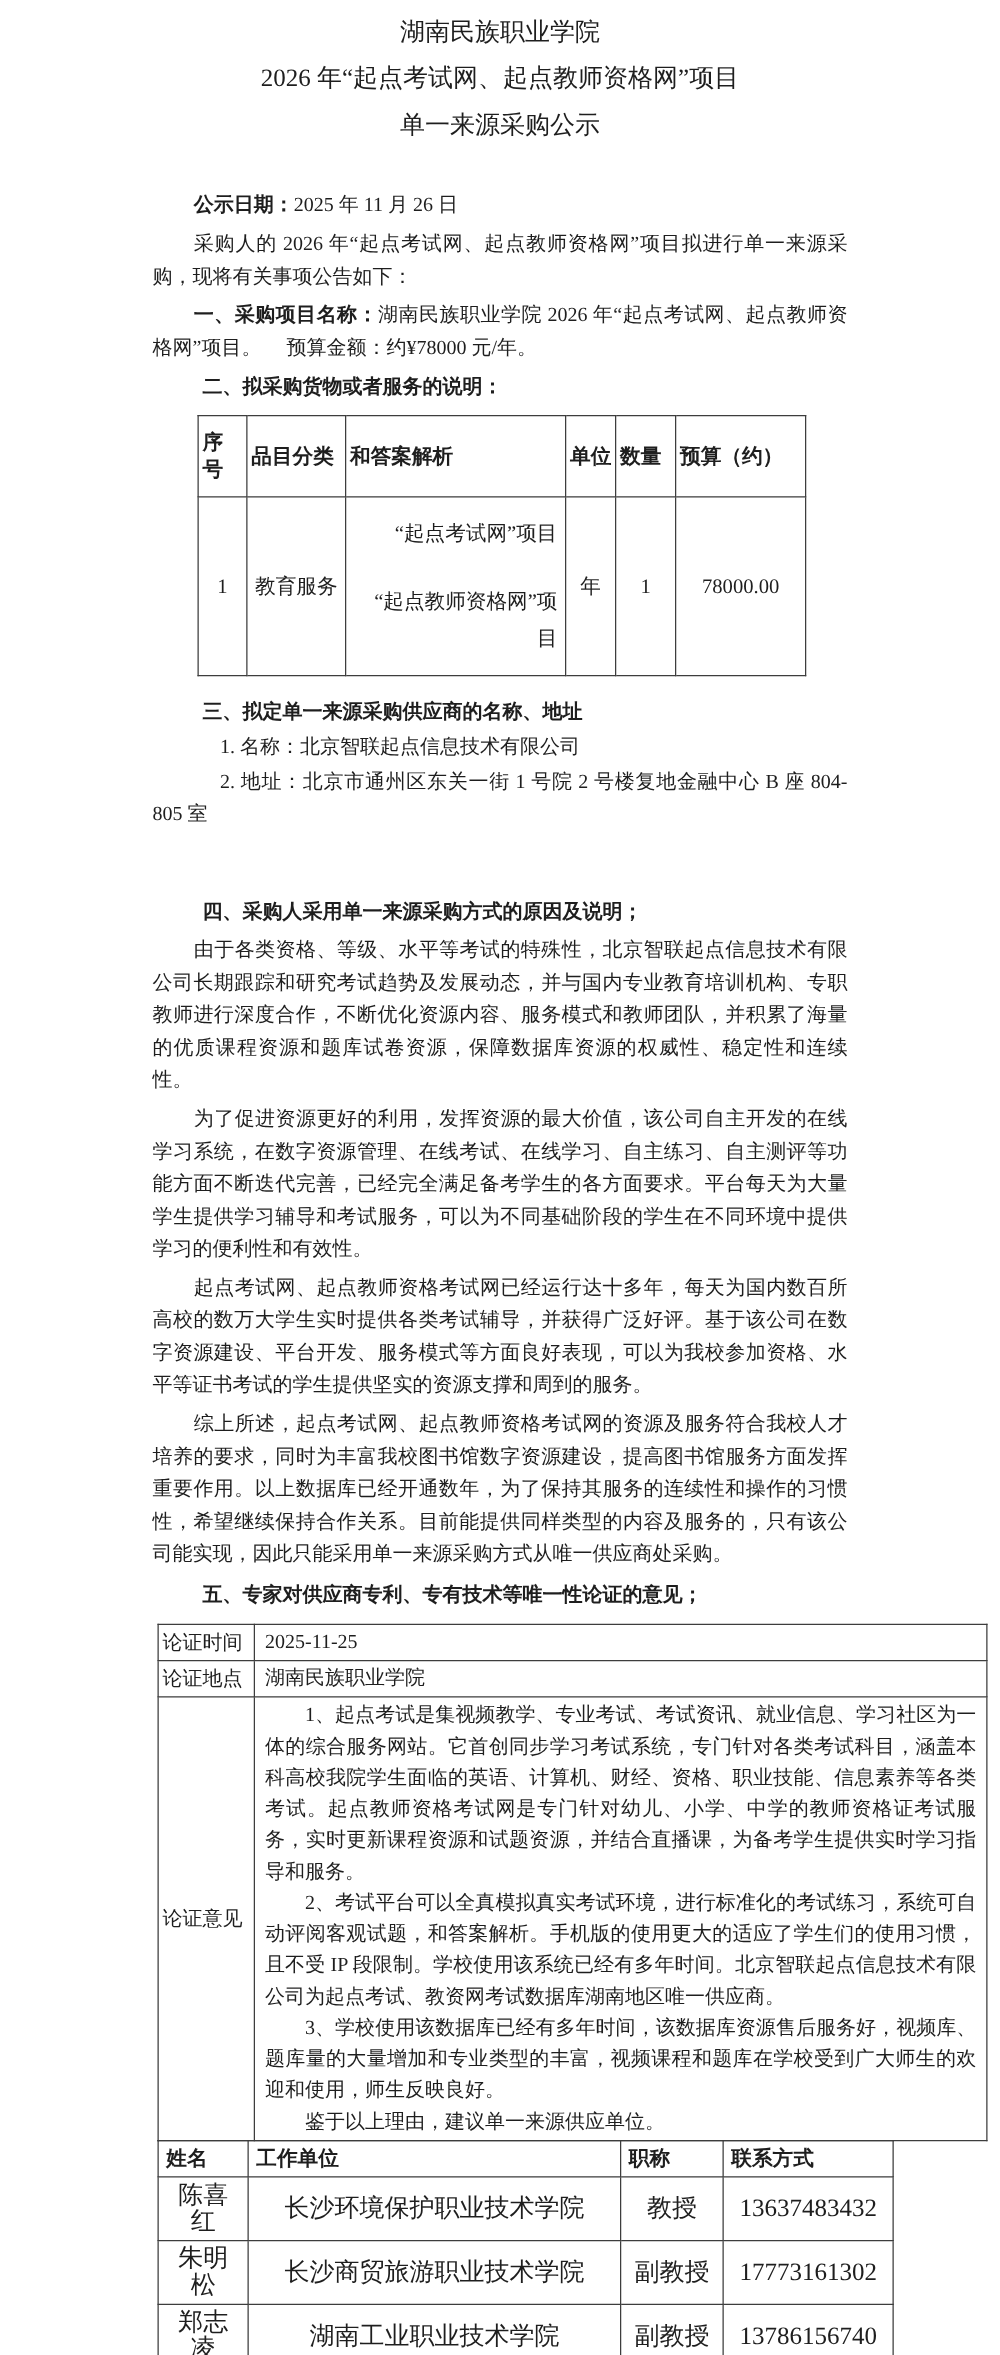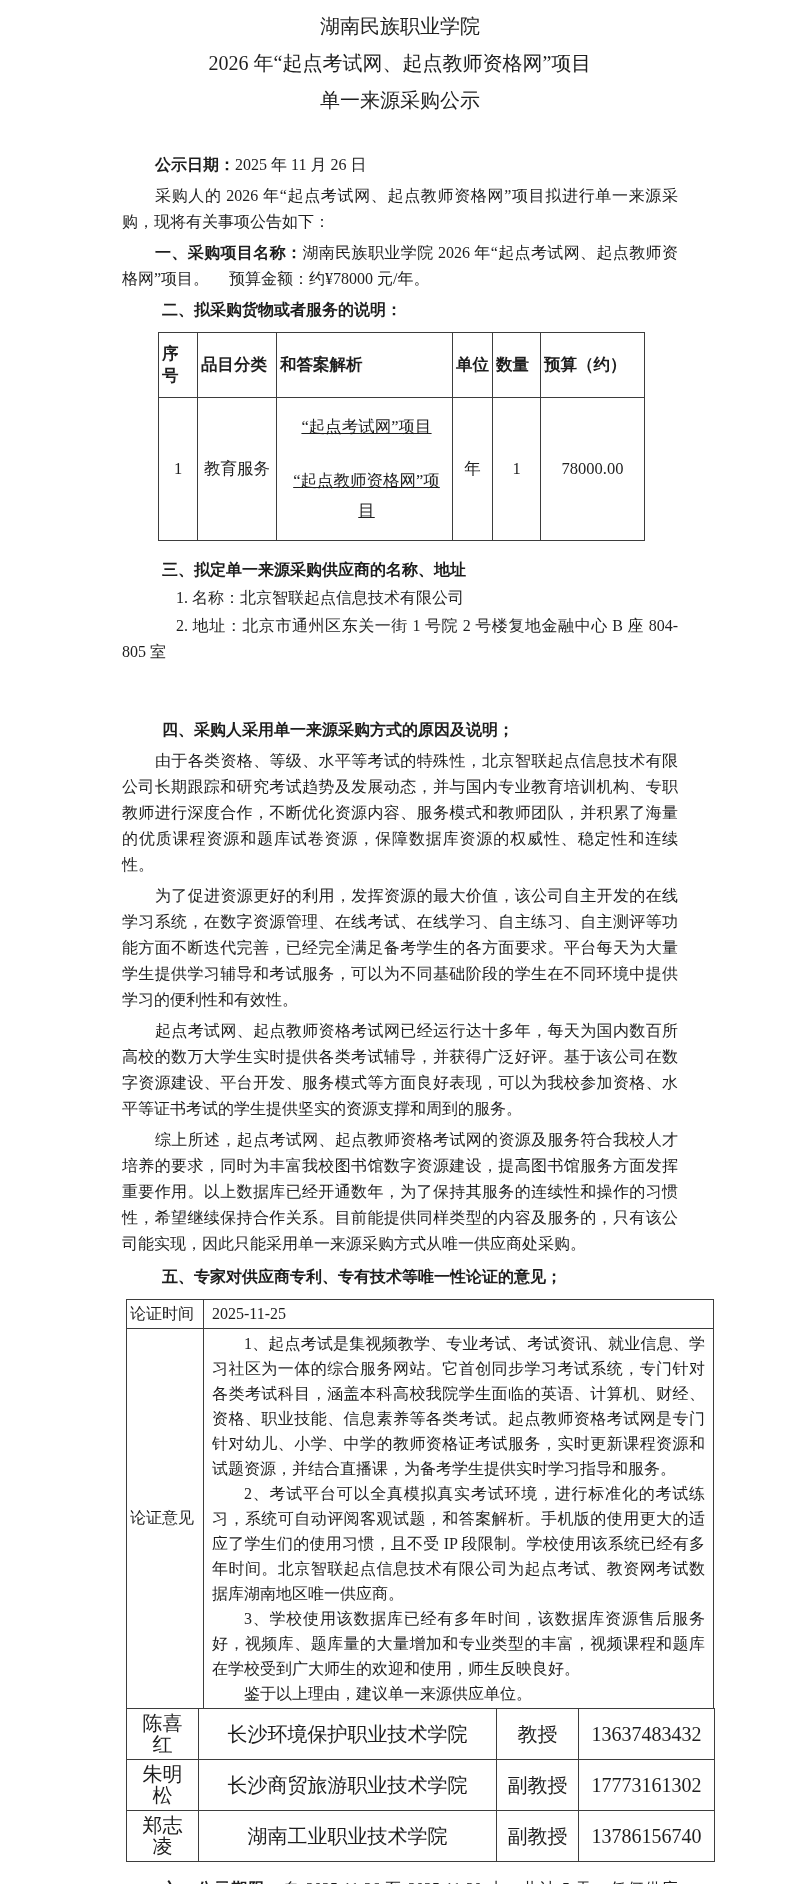"“起点考试网”项目" .item { text-align: center -> right; text-decoration: underline -> none }
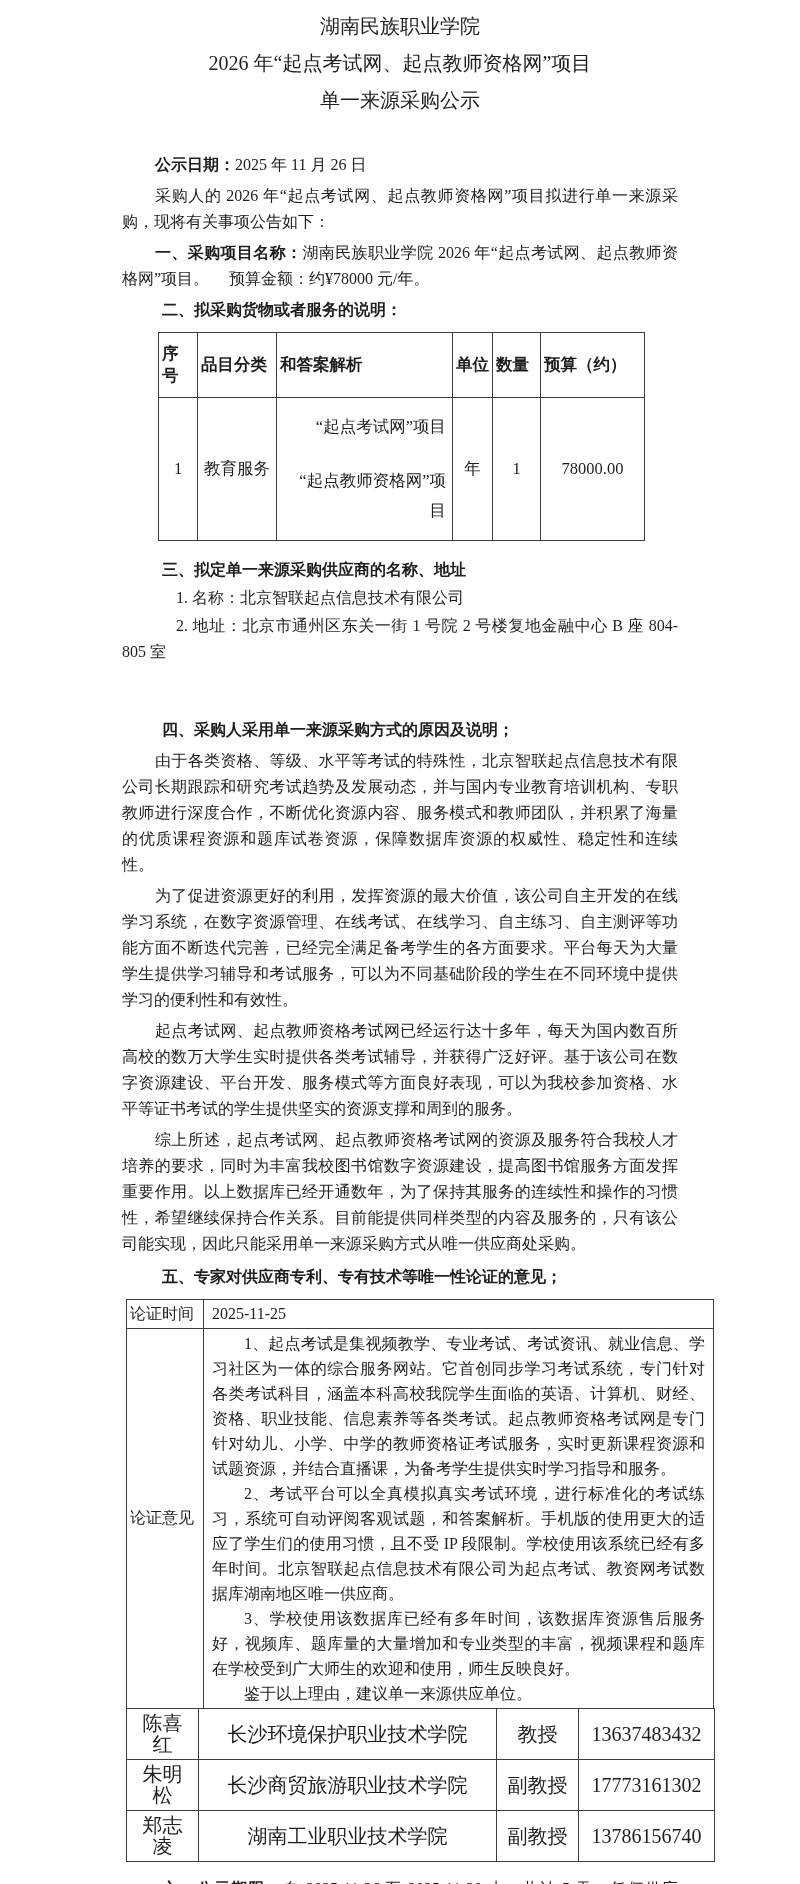"论证时间" .t2 { width: 588px -> 664px }
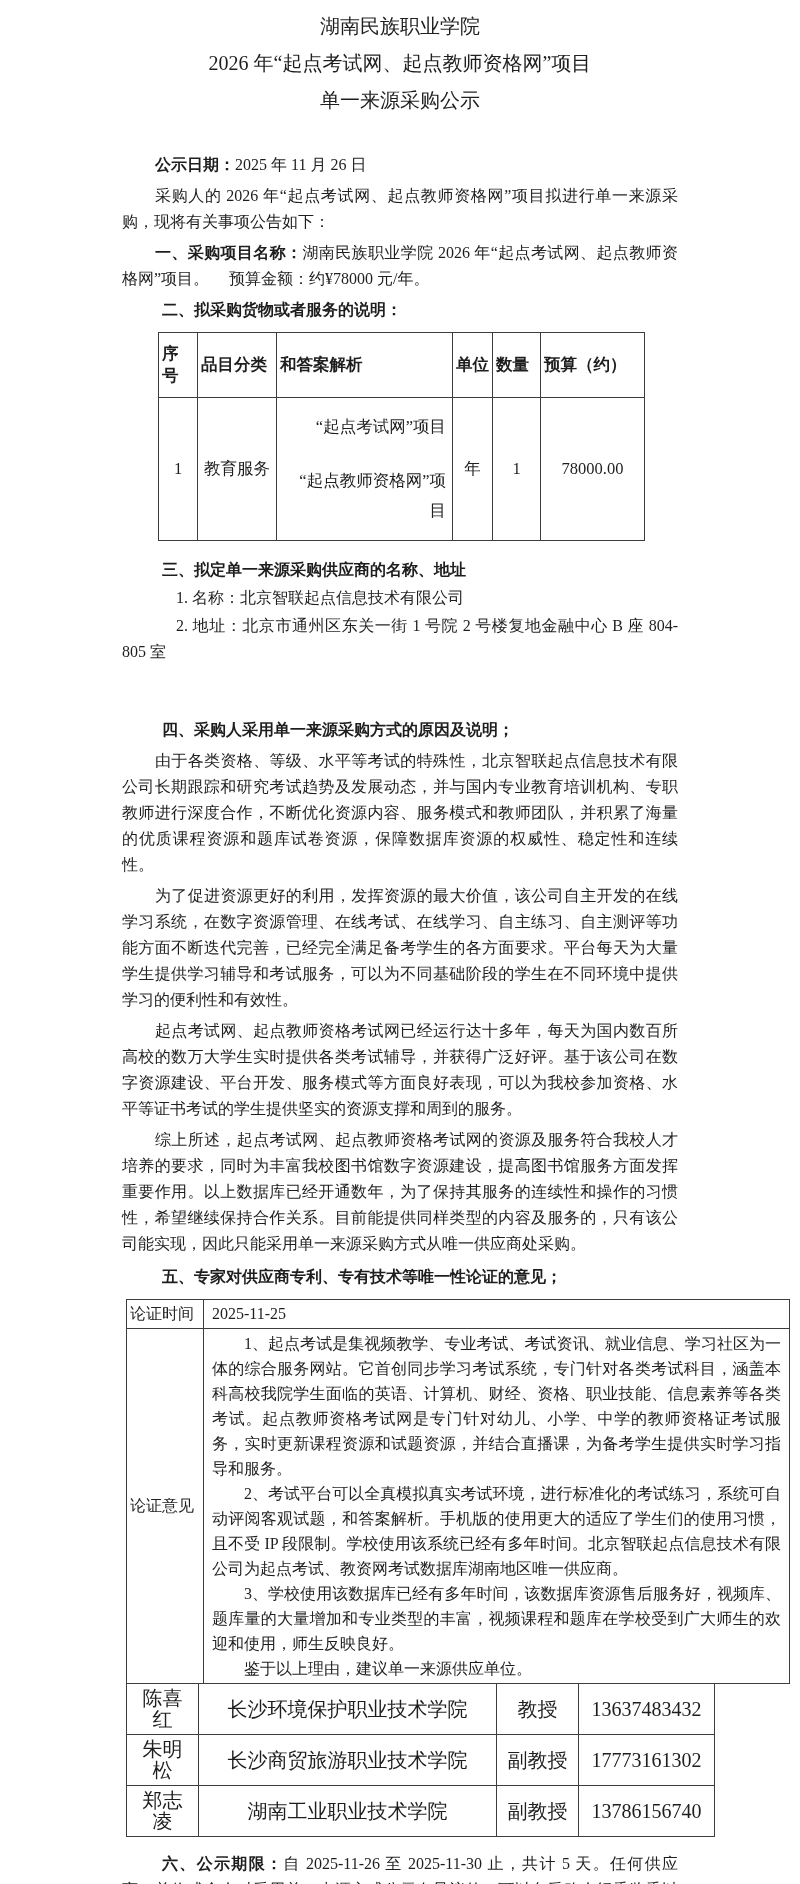"论证地点" tr { html: none -> <tr> <td>论证地点</td> <td>湖南民族职业学院</td> </tr> }
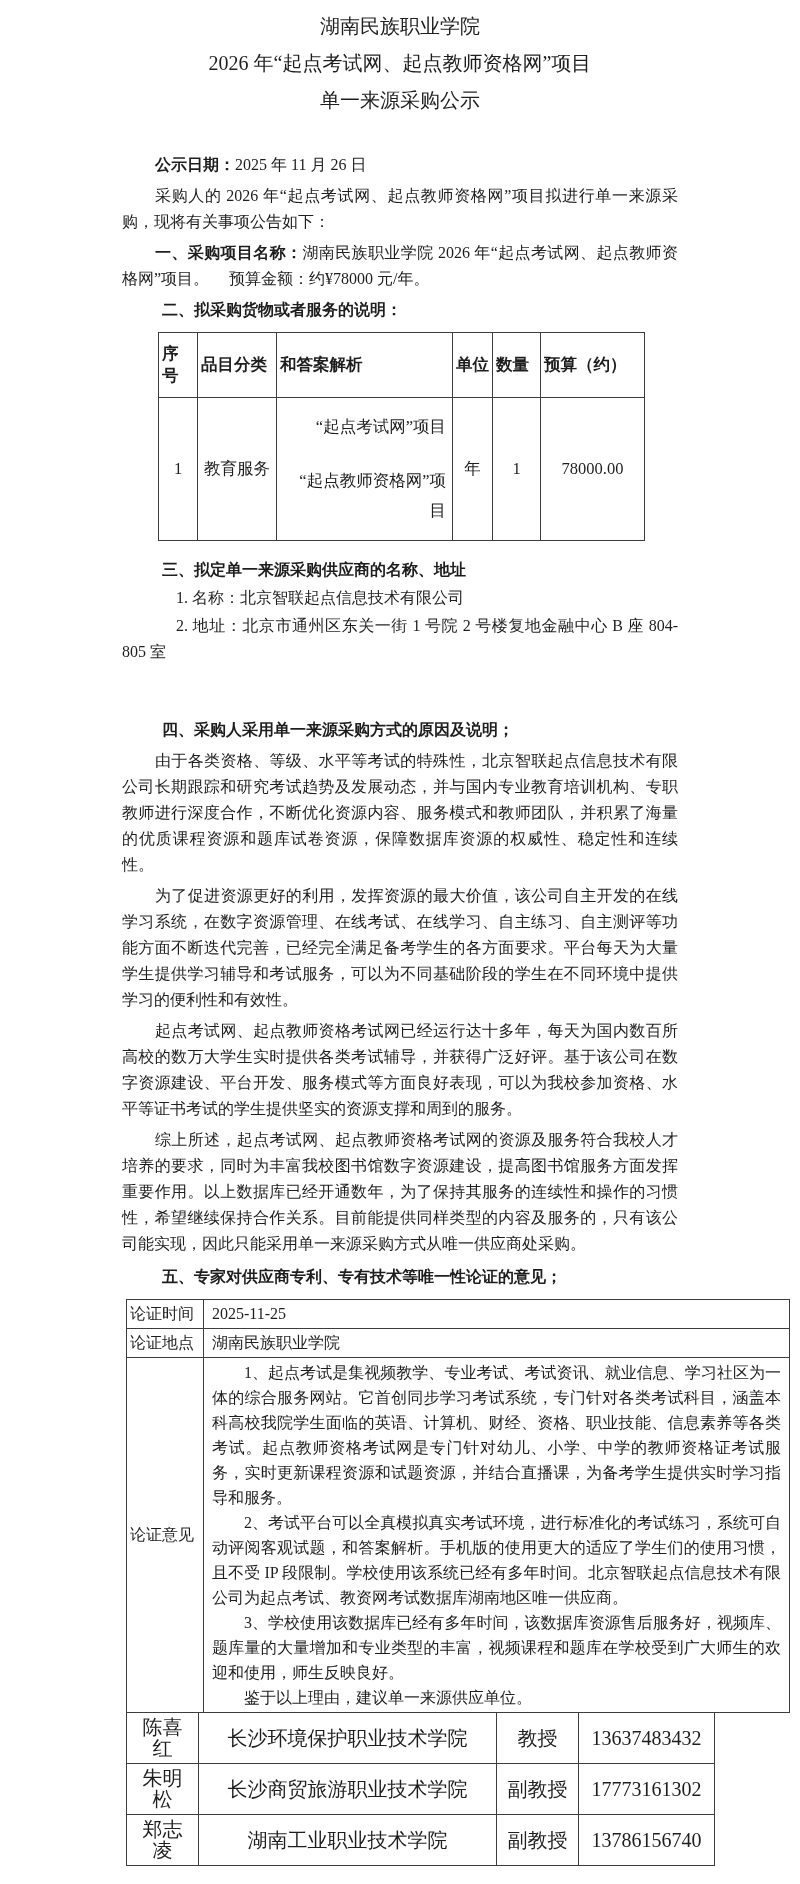"姓名" tr { html: none -> <tr> <th>姓名</th> <th>工作单位</th> <th>职称</th> <th>联系方式</th> </tr> }
